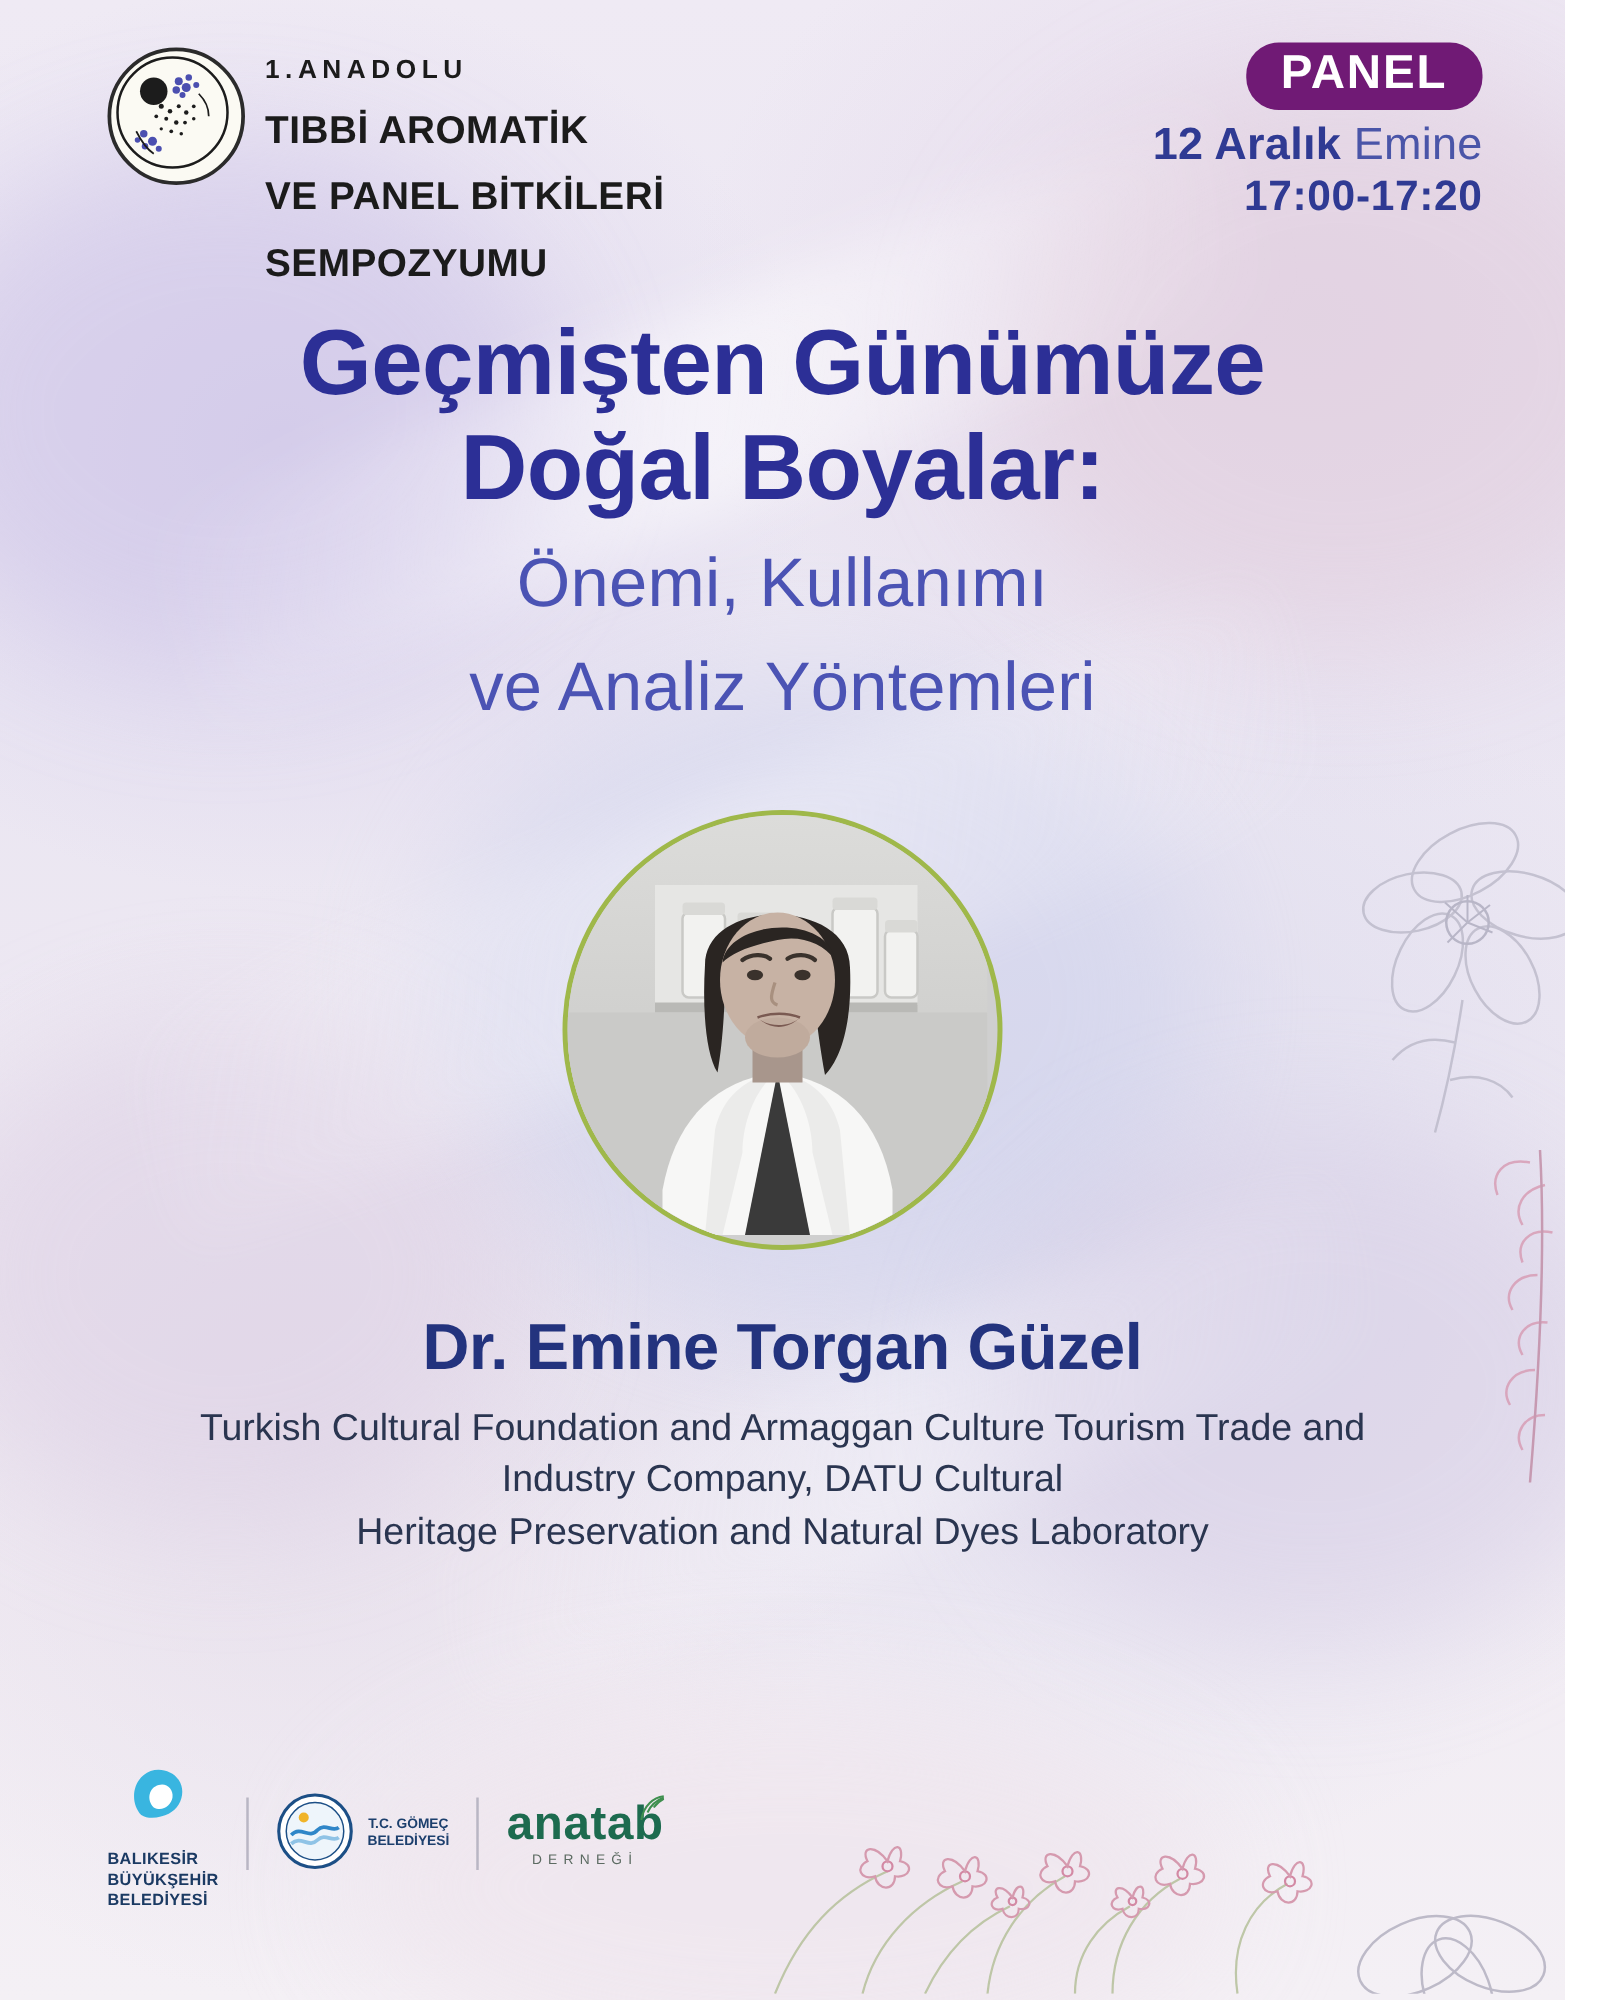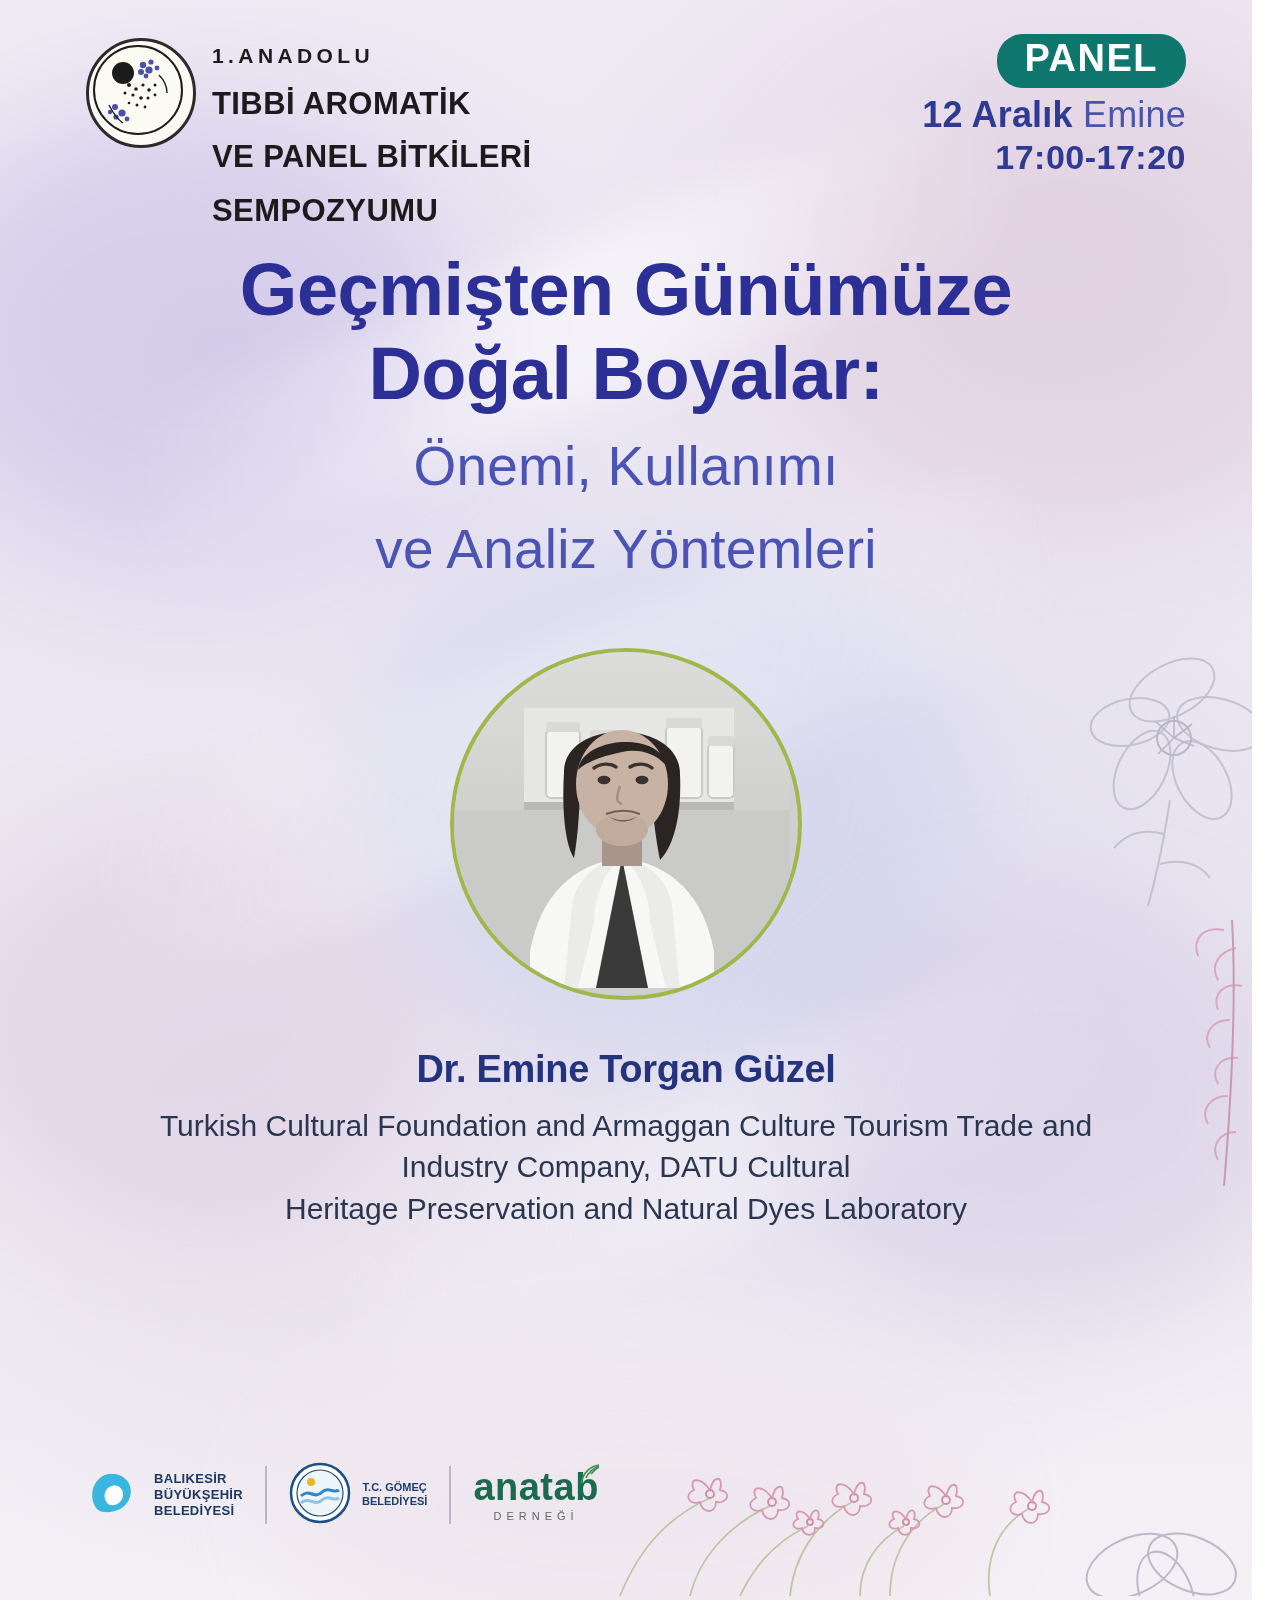"PANEL" .panel-pill { background: #0f766e -> #701a75 }
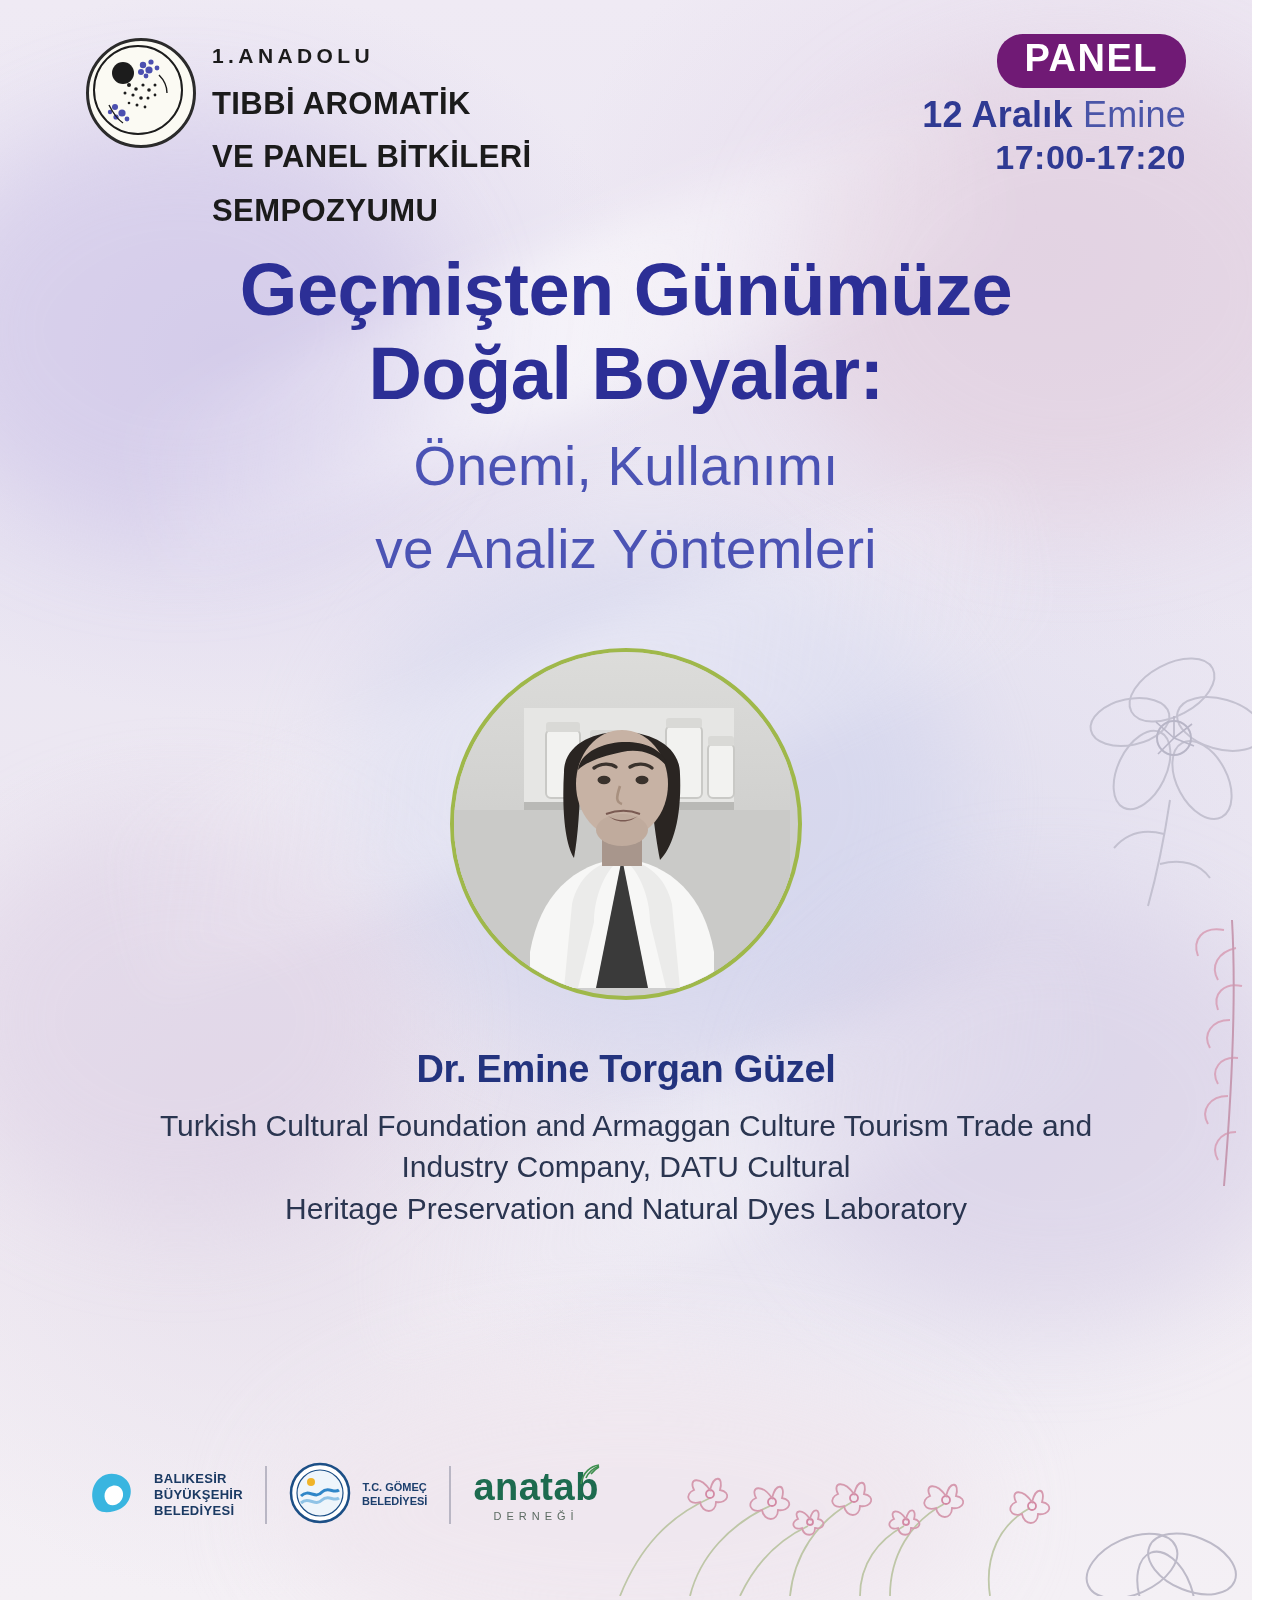"Dr. Emine Torgan Güzel" .speaker-name { font-size: 38px -> 52px }
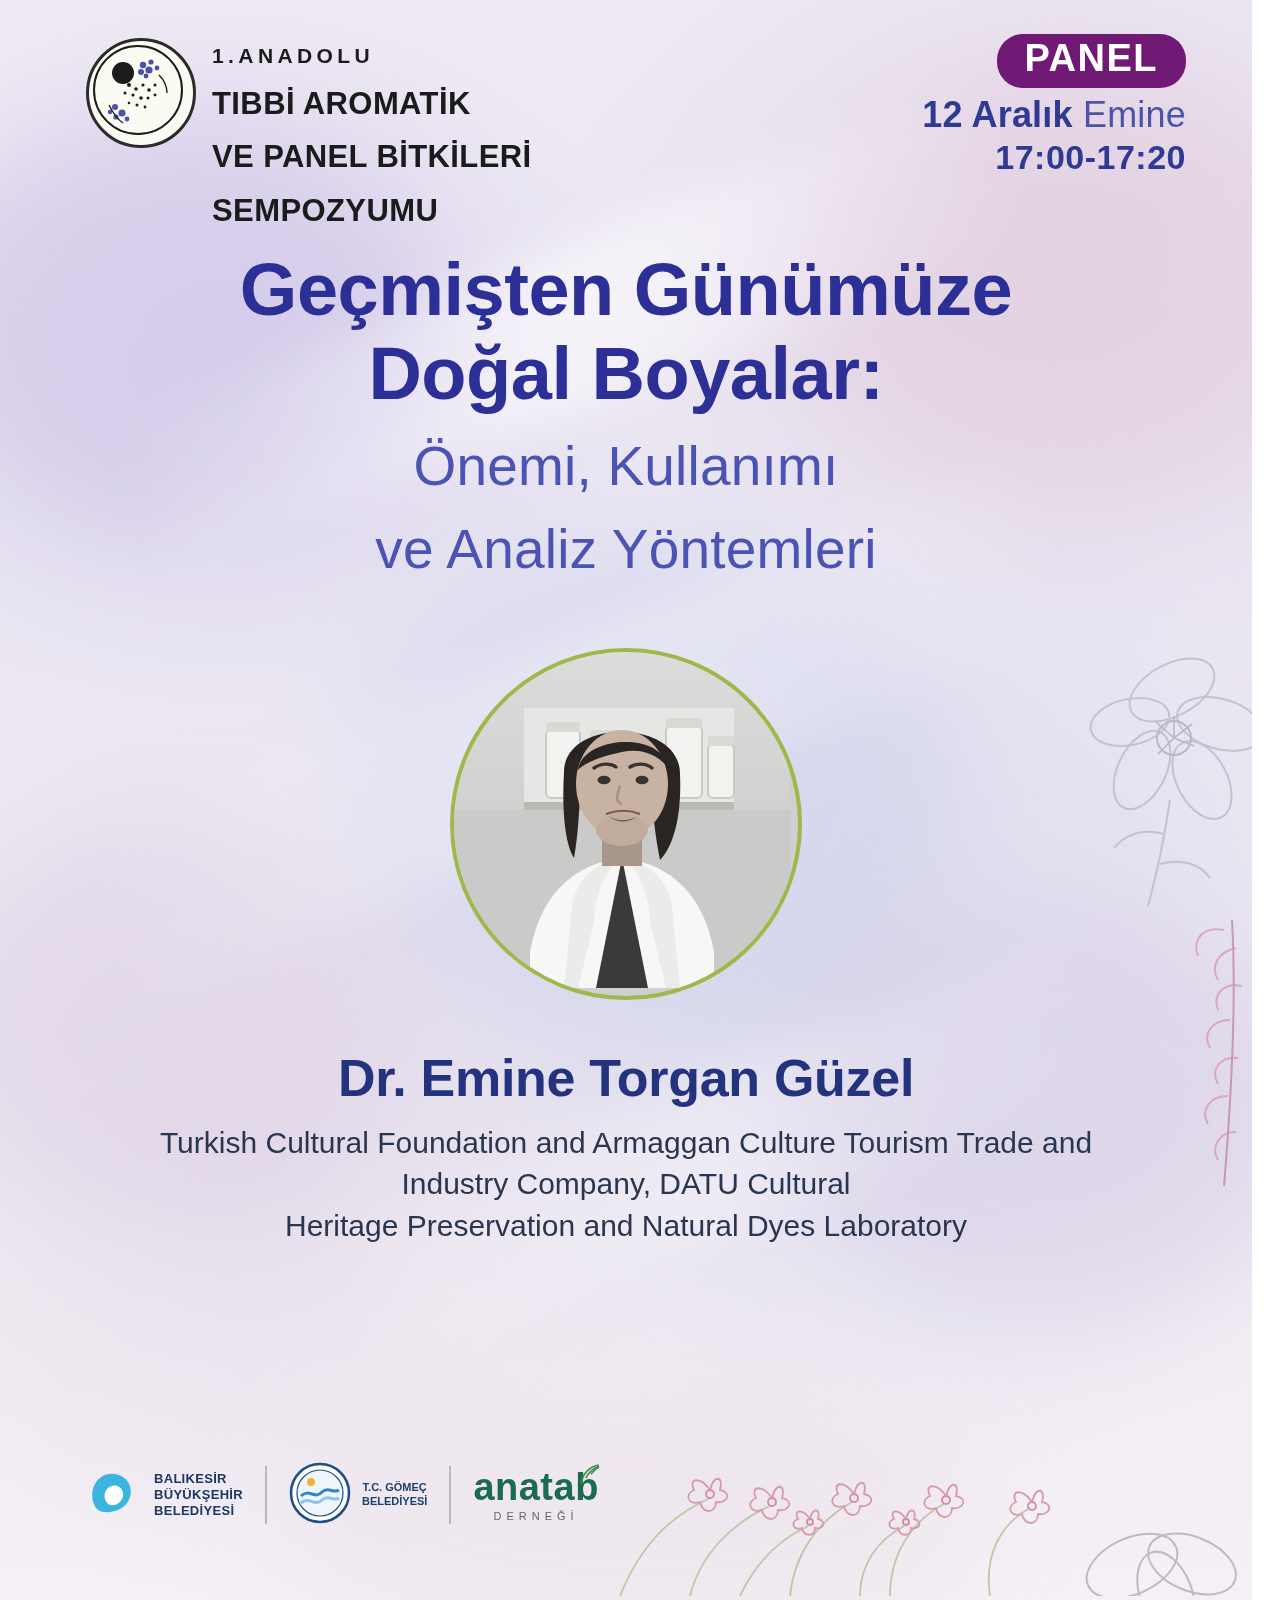"BALIKESİR" .bld-logo { flex-direction: none -> column }
